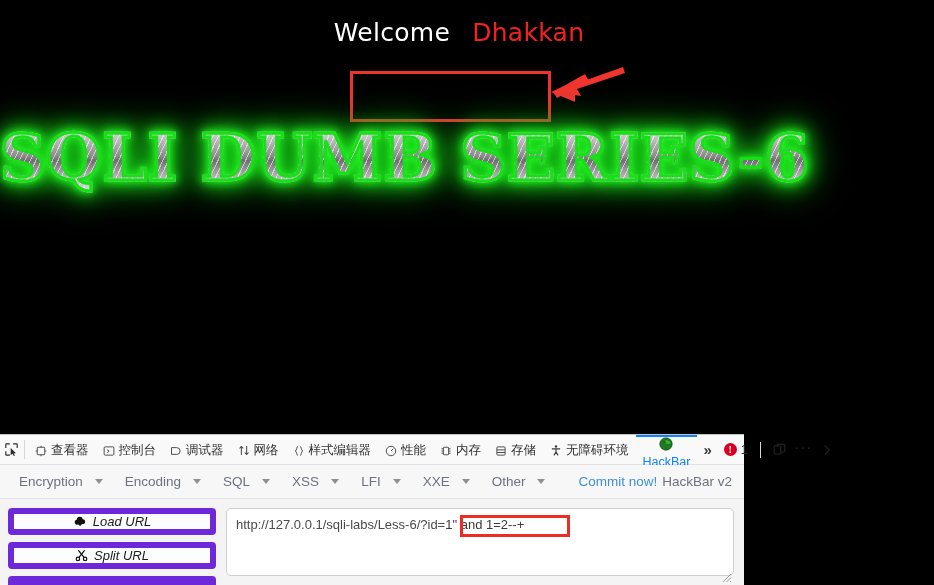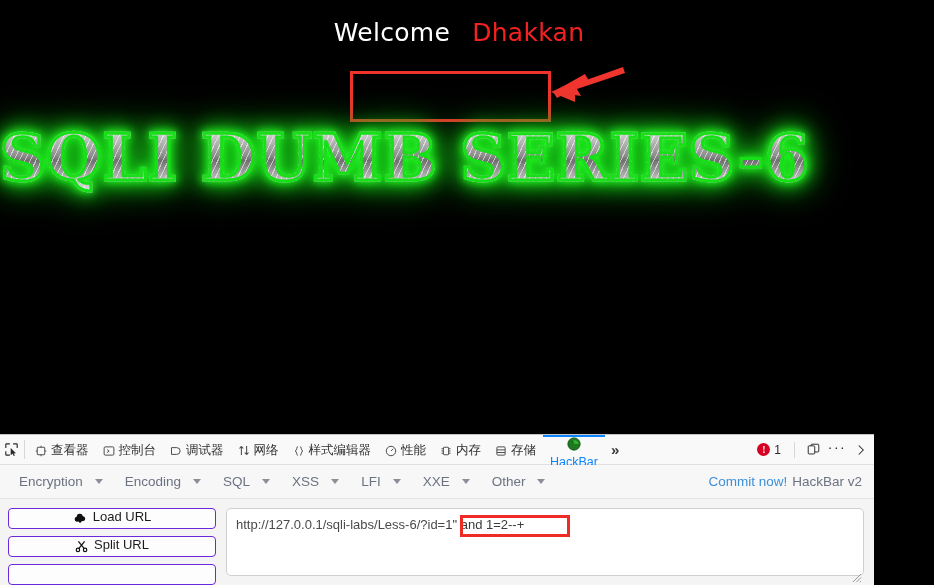"查看器" .devtools { width: 874px -> 744px }
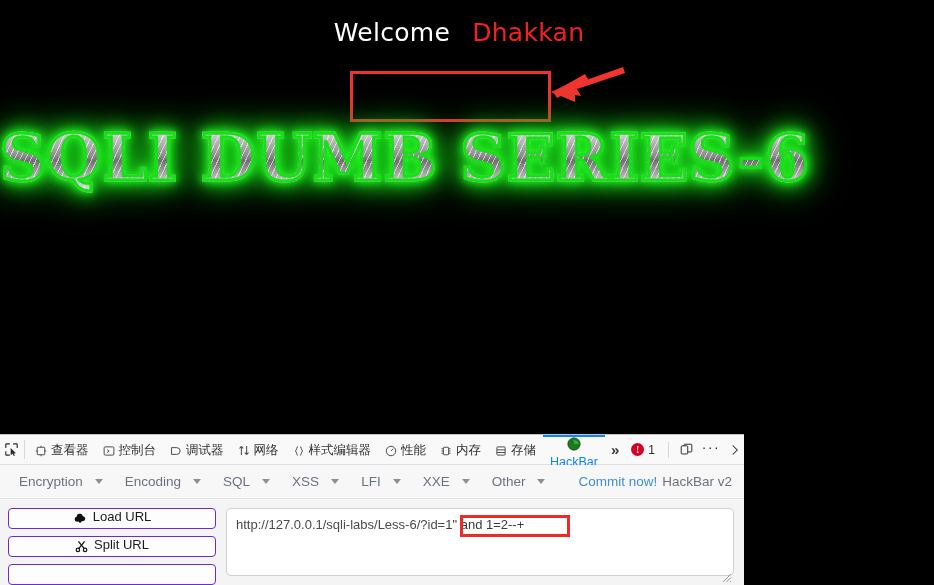"无障碍环境" div.dt-tab { html: none -> <div> <span> <svg> <circle></circle> <path></path> </svg> </span> <span>无障碍环境</span> </div> }
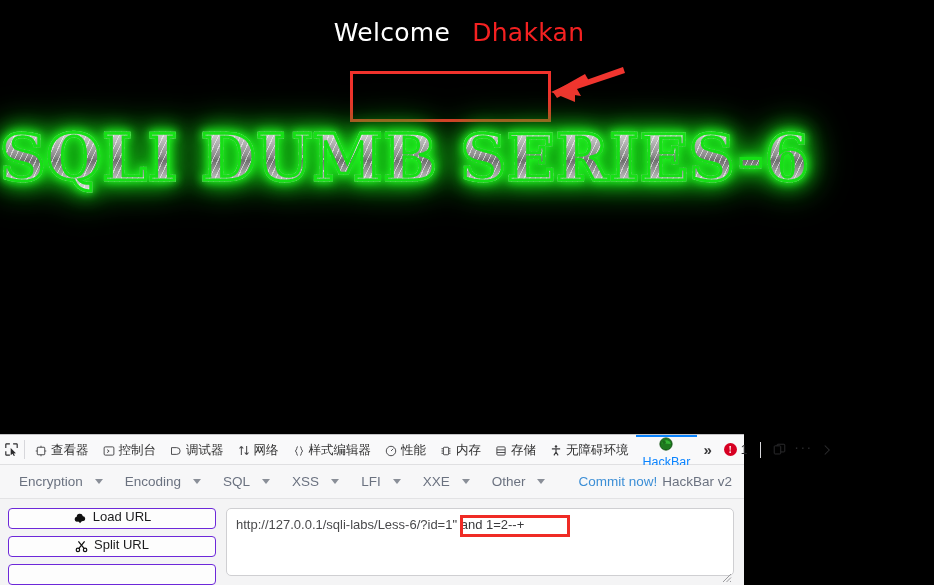"Load URL" .hb-btn { align-items: none -> center; border: 1px solid #6d28d9 -> 6px solid #6d28d9; font-style: none -> italic }
